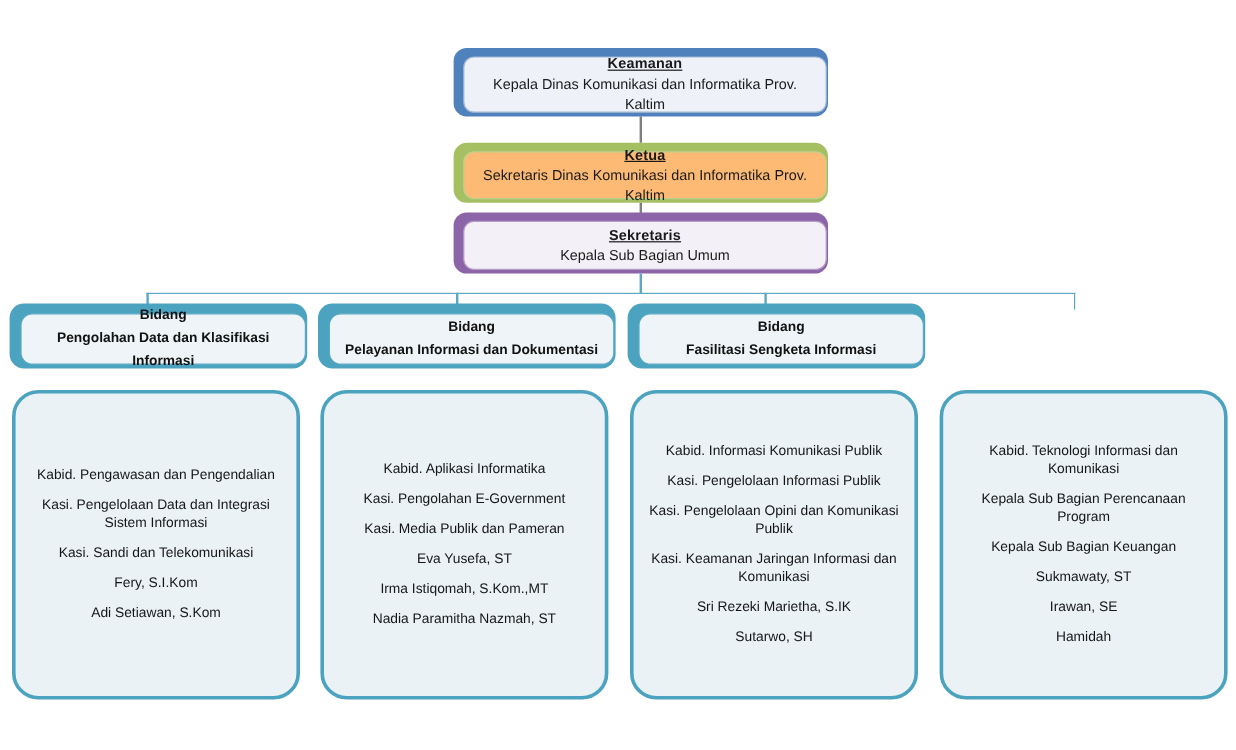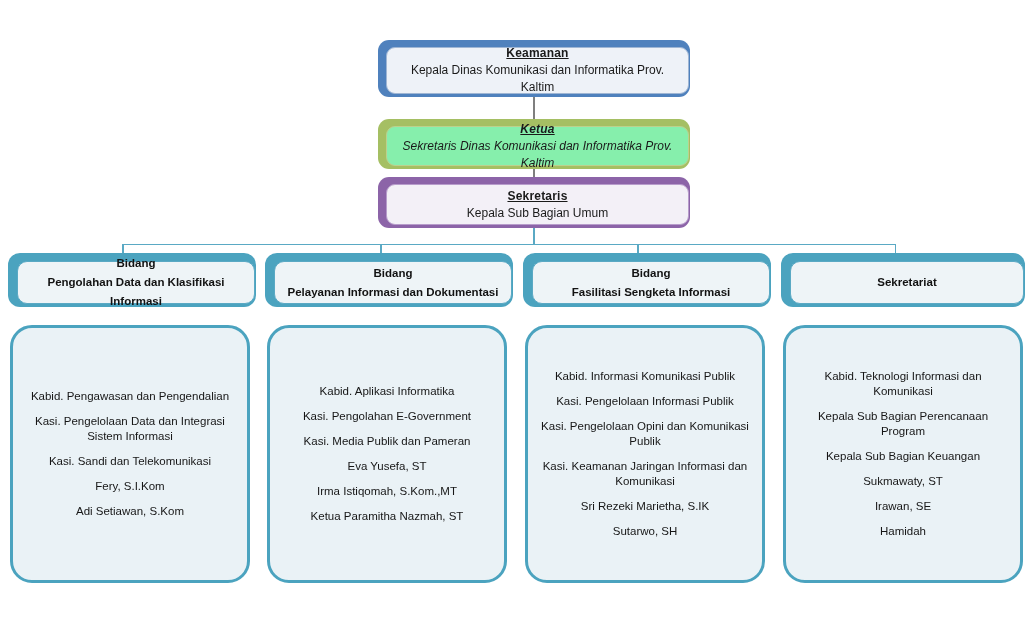"Ketua" .theme-green .face { background: #86efac -> #fdba74; font-style: italic -> none }
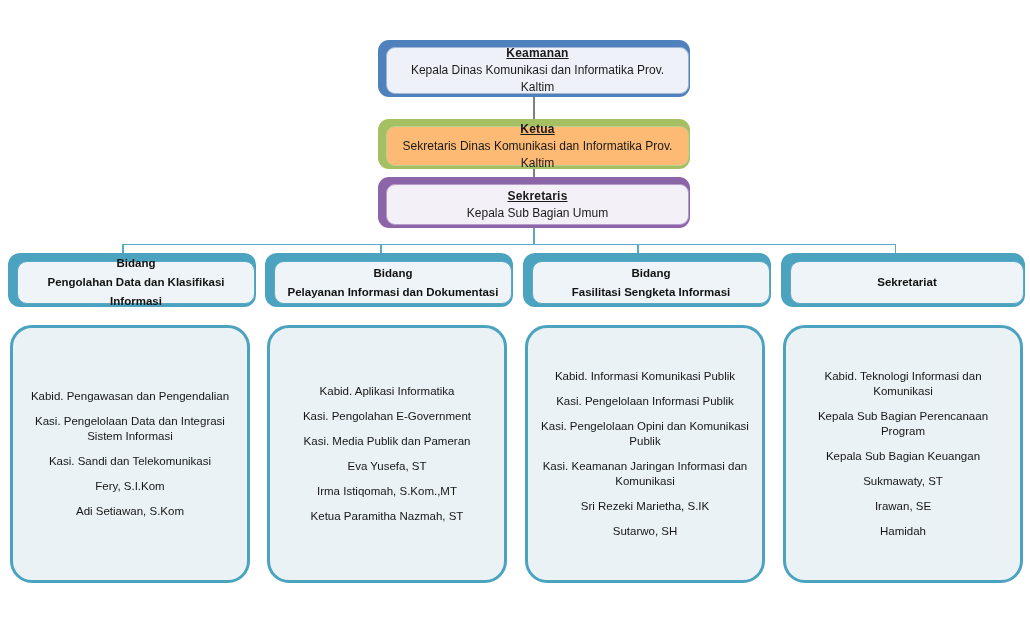"Sekretariat" div.node { html: <div> <div></div> <div> <div>Sekretariat</div> </div> </div> -> none }
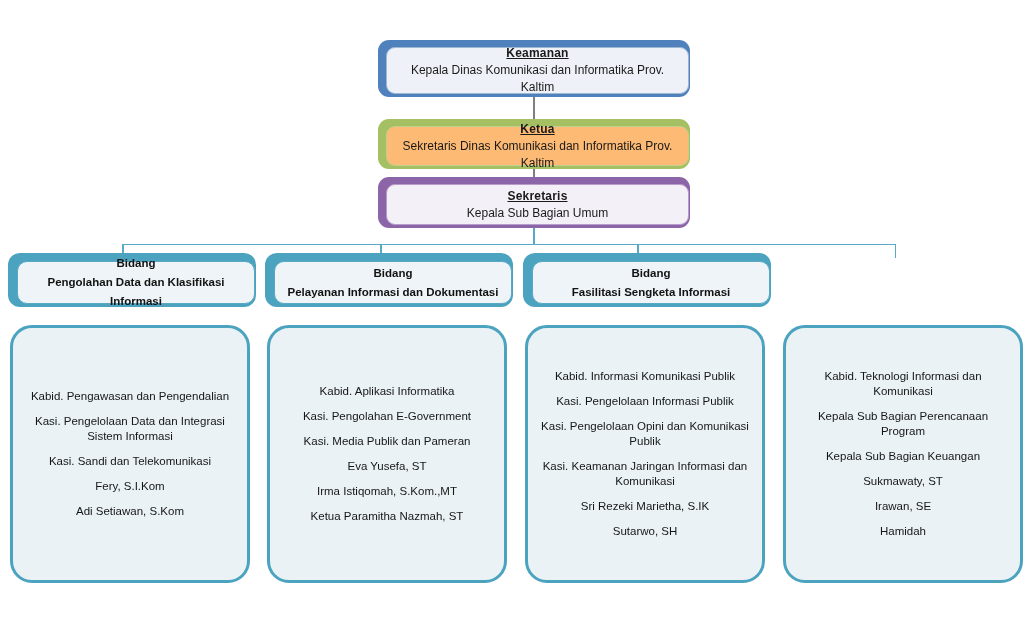"Ketua Paramitha Nazmah, ST" div.body-line { text: Ketua -> Nadia }
